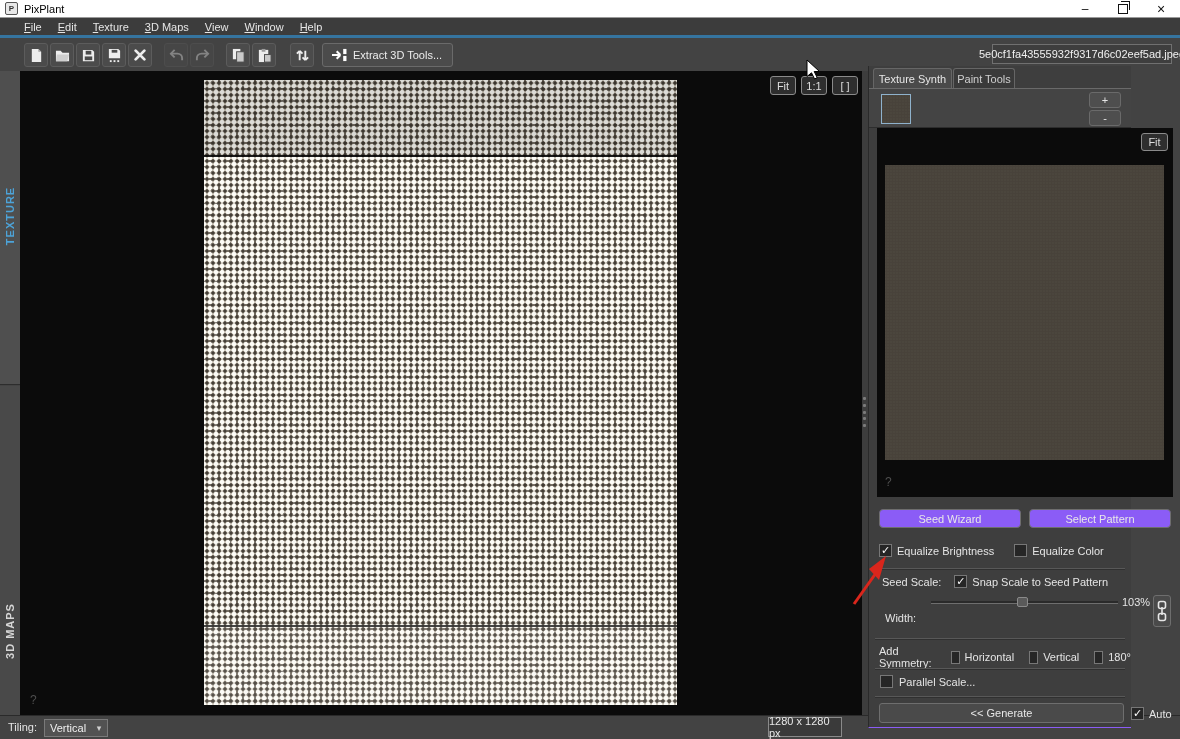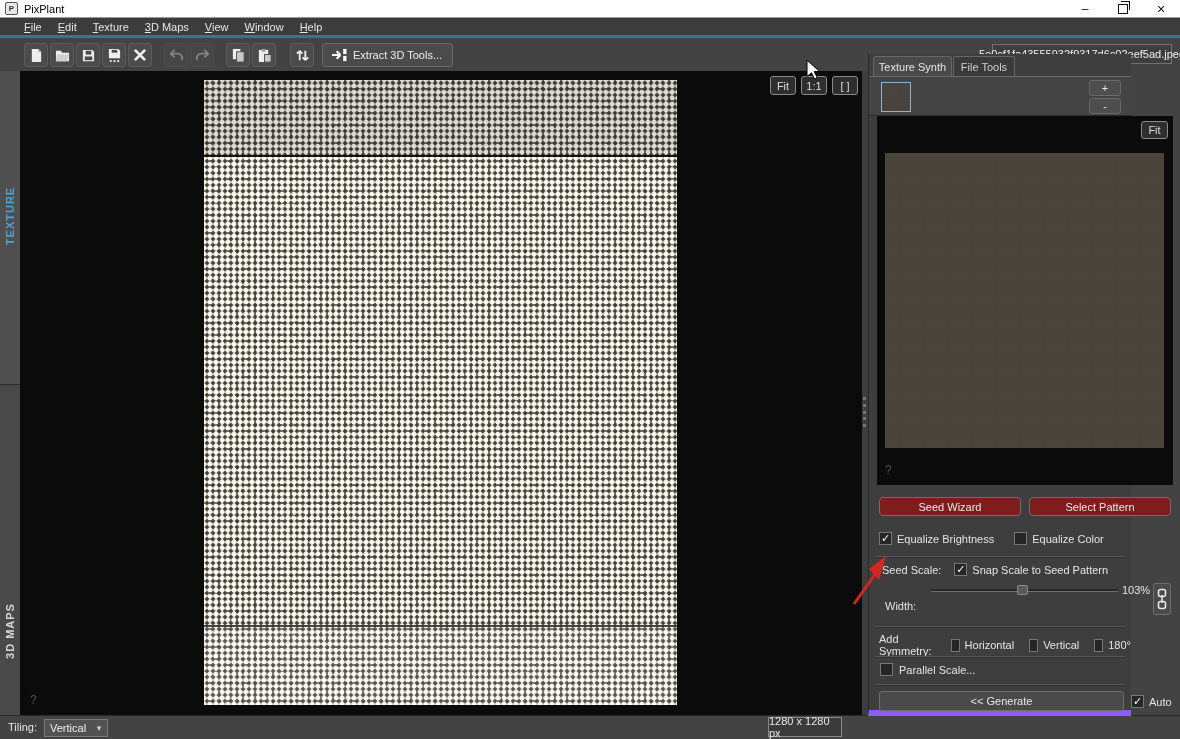"Texture Synth" .rpanel { border-bottom: 6px solid #8b5cf6 -> 1px solid #8b5cf6; top: 54px -> 66px }
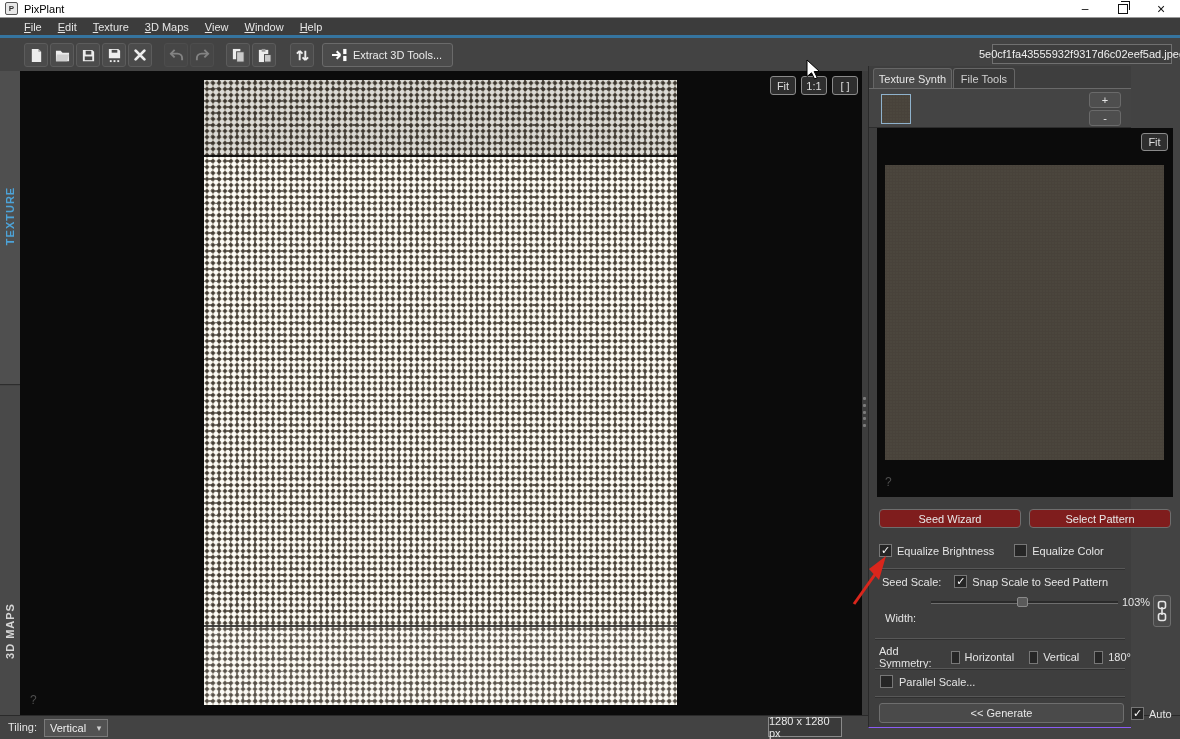"File Tools" span { text: File -> Paint }
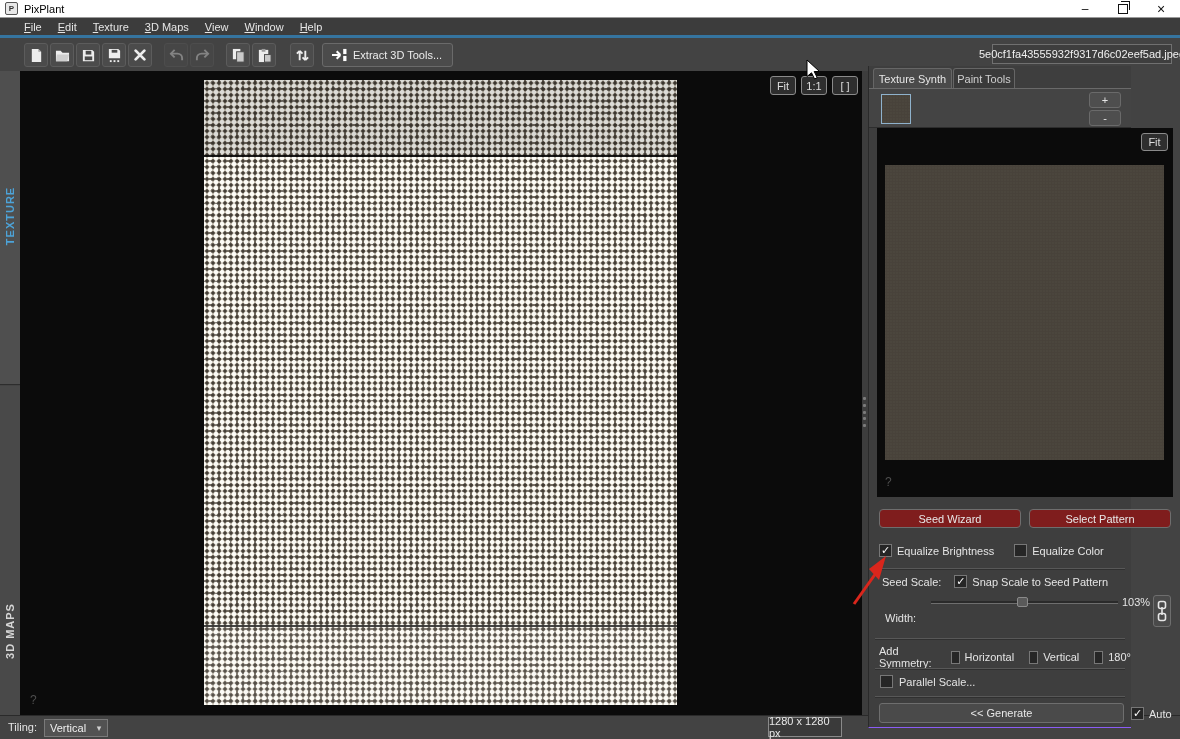"Seed Wizard" .panel-btn { background: #7f1d1d -> #8b5cf6 }
